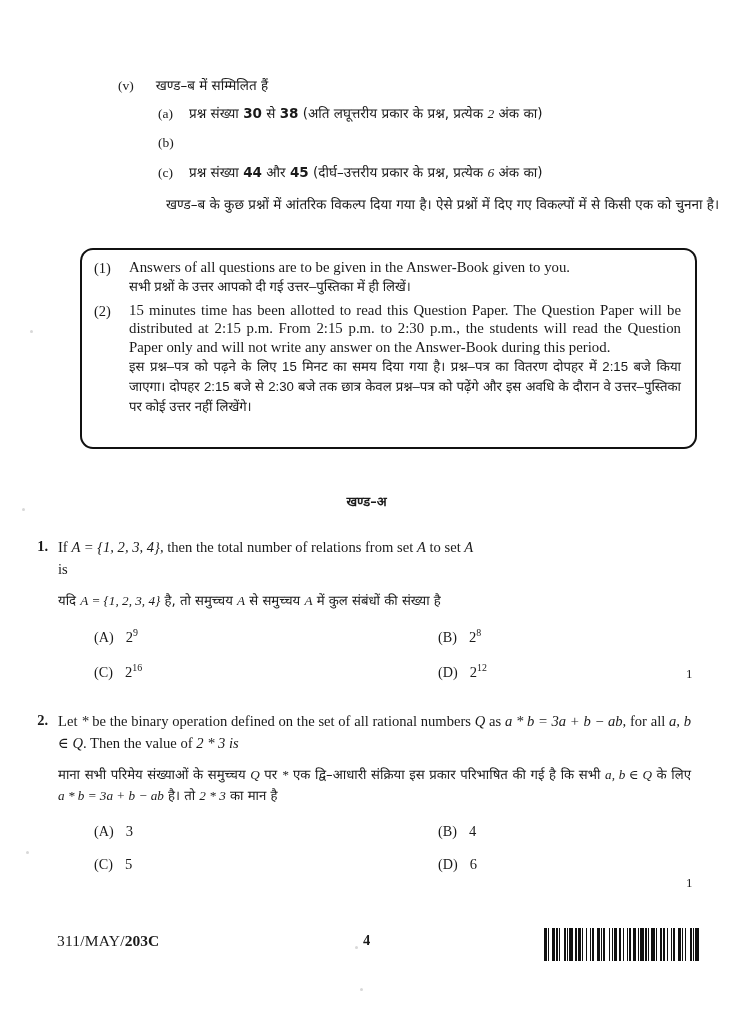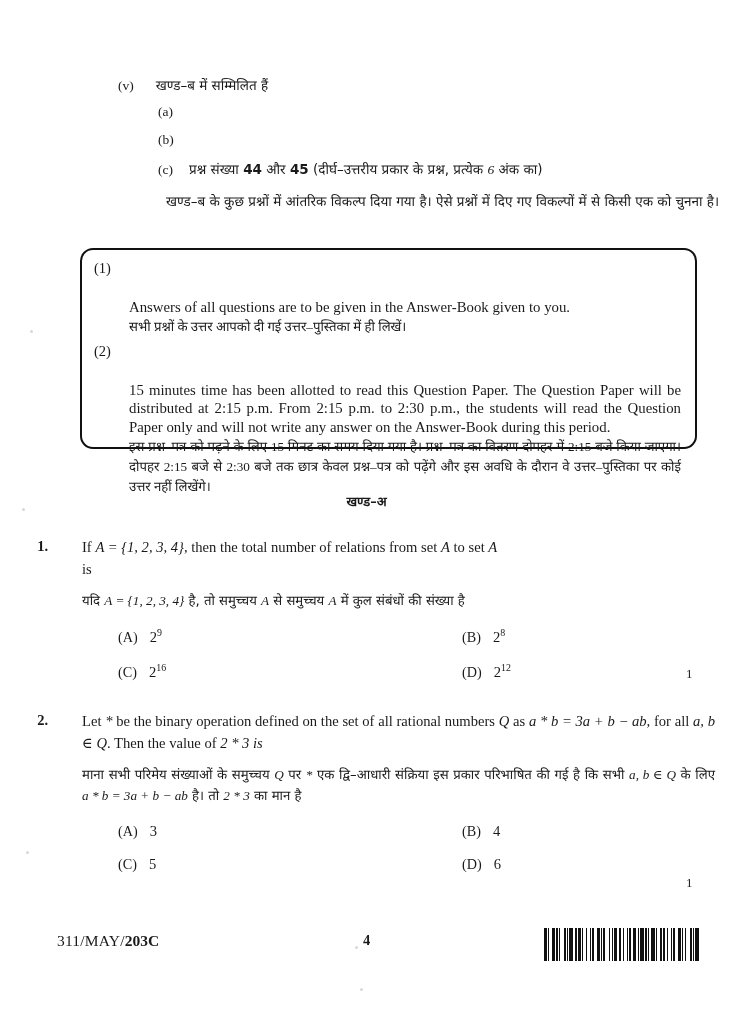"प्रश्न संख्या 30 से 38" span.sub-text { html: none -> <span> <span>प्रश्न संख्या</span> <span>30</span> <span>से</span> <span>38</span> <span>(अति लघूत्तरीय प्रकार के प्रश्न, प्रत्येक</span> <span>2</span> <span>अंक का)</span> </span> }
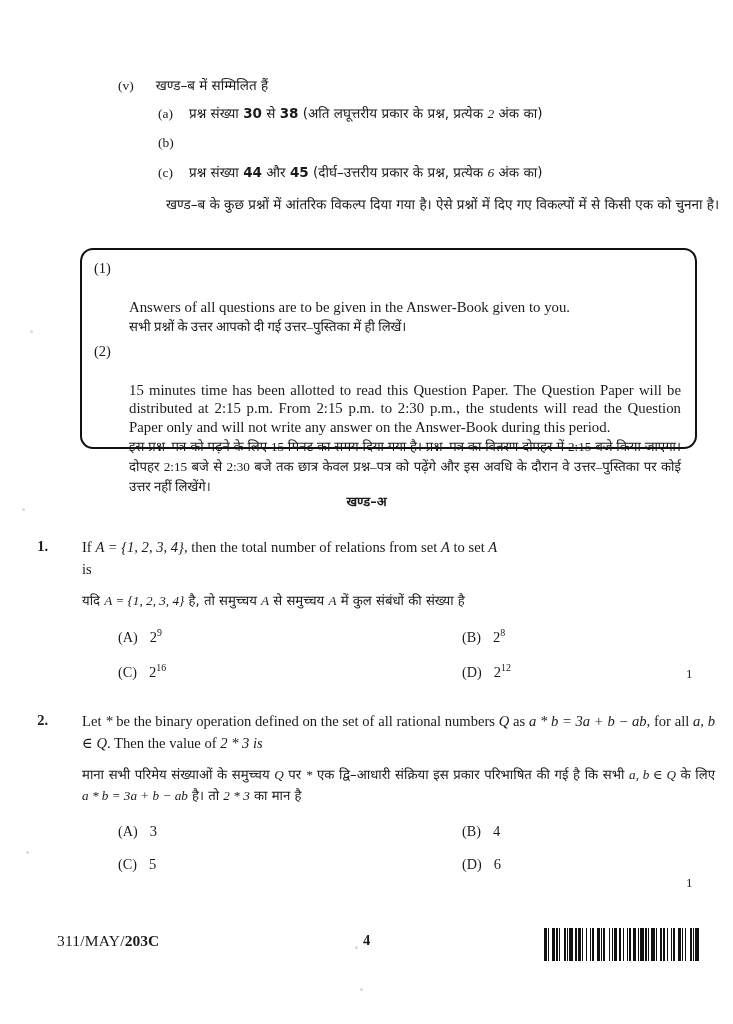"Answers of all questions are" .box-body { margin-top: 40px -> none }
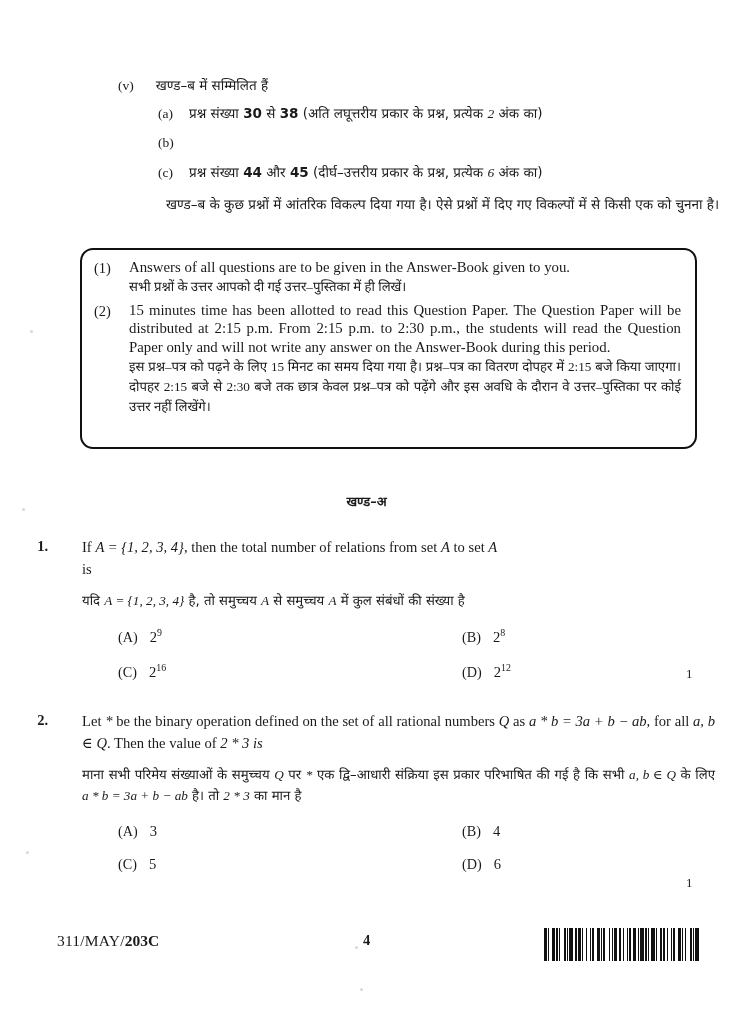"सभी प्रश्नों के उत्तर आपको" .box-hi { font-family: Liberation Serif, serif -> Liberation Sans, sans-serif }
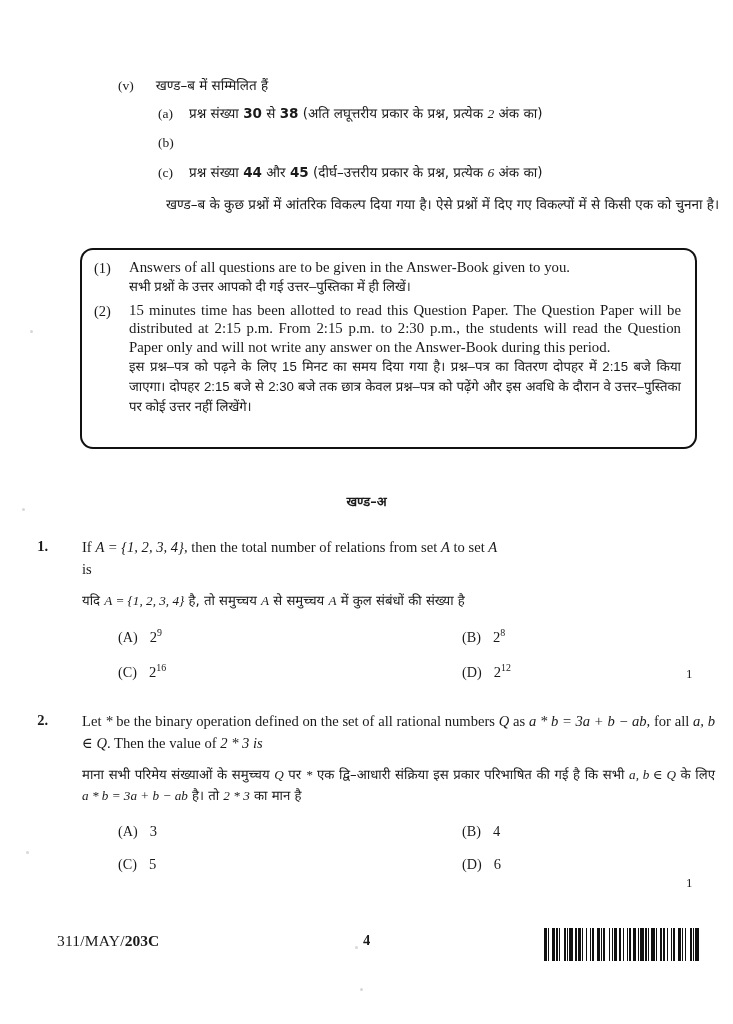"If A = {1, 2," .q-body { margin-left: 24px -> none }
